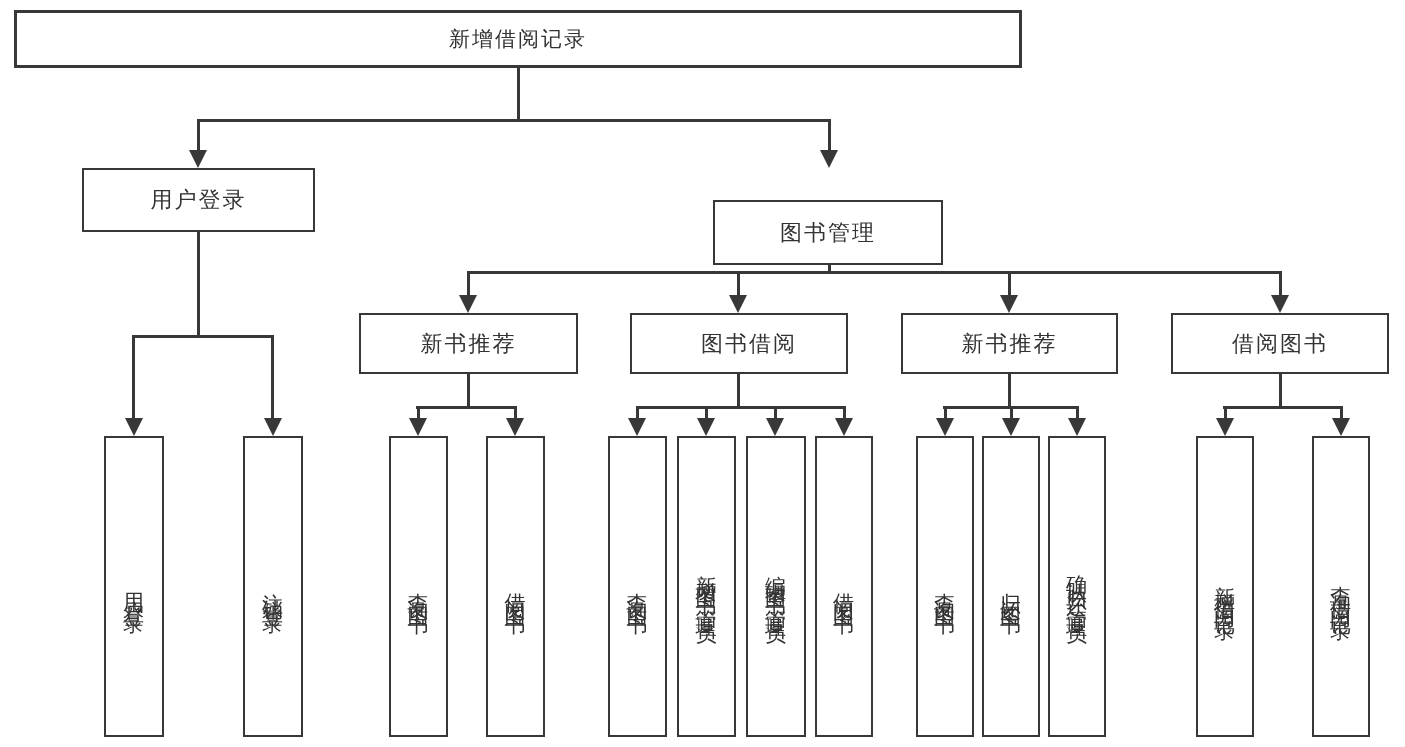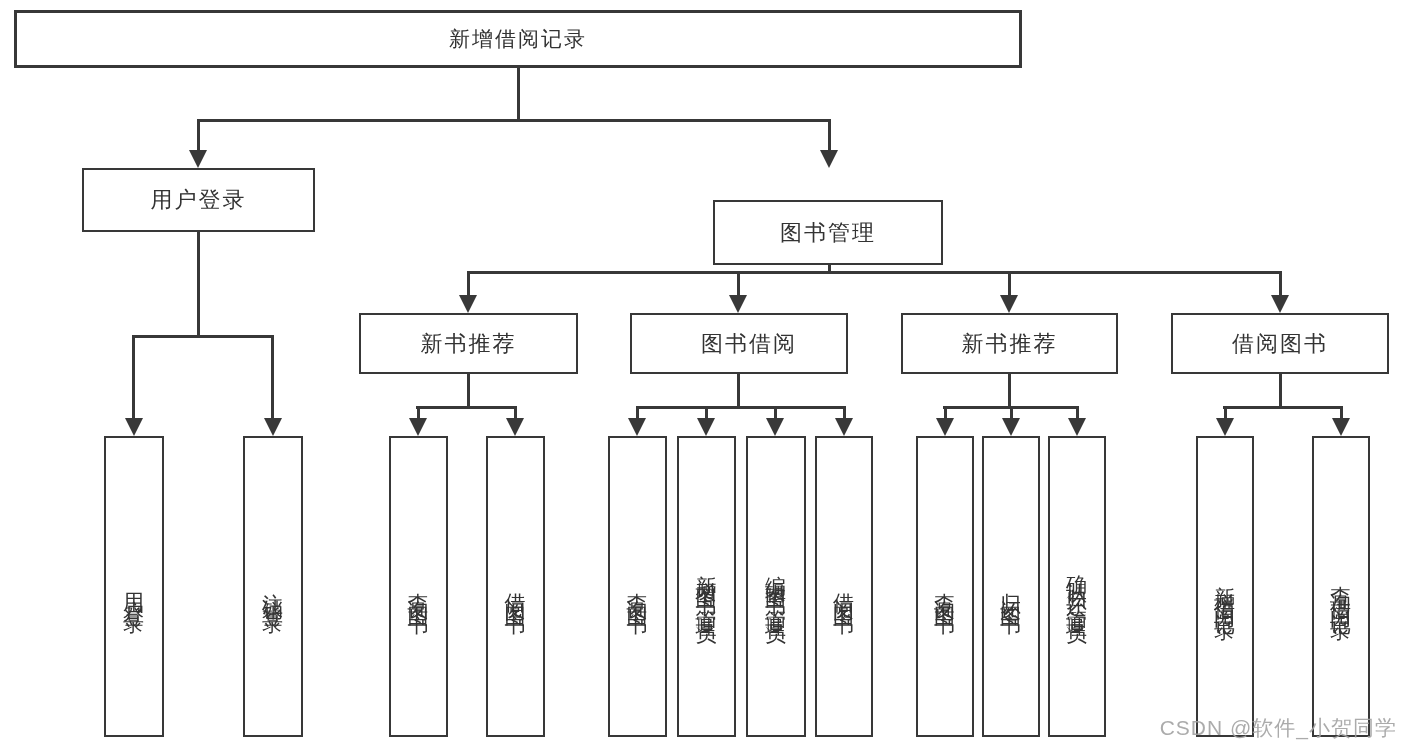"CSDN @软件_小贺同学" div.watermark { html: <div>CSDN @软件_小贺同学</div> -> none }
